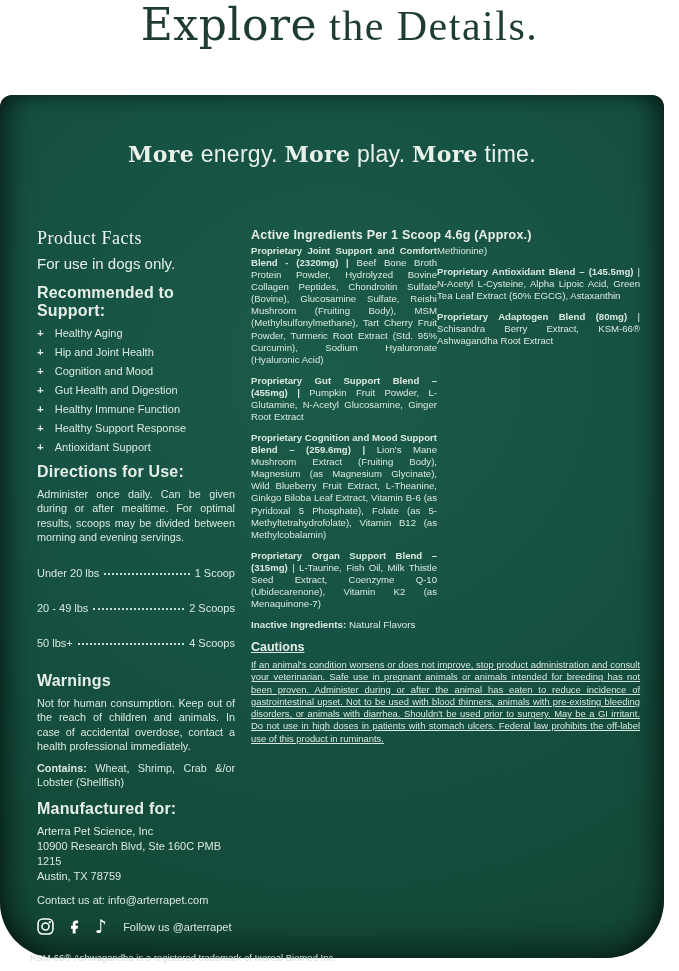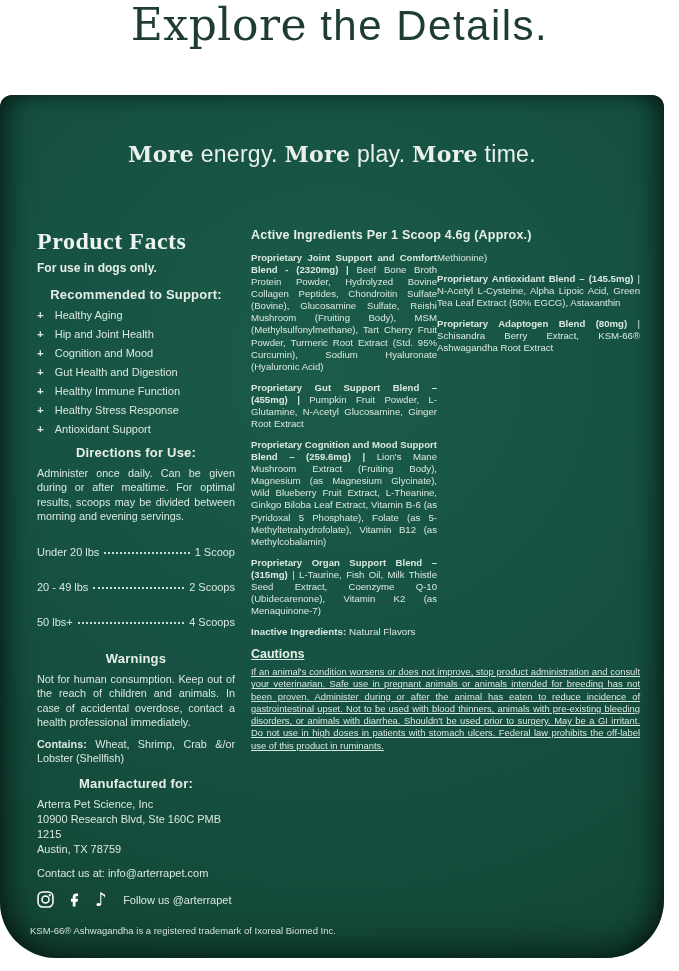"the Details." .headline .rest { font-family: Liberation Sans, sans-serif -> Liberation Serif, serif }
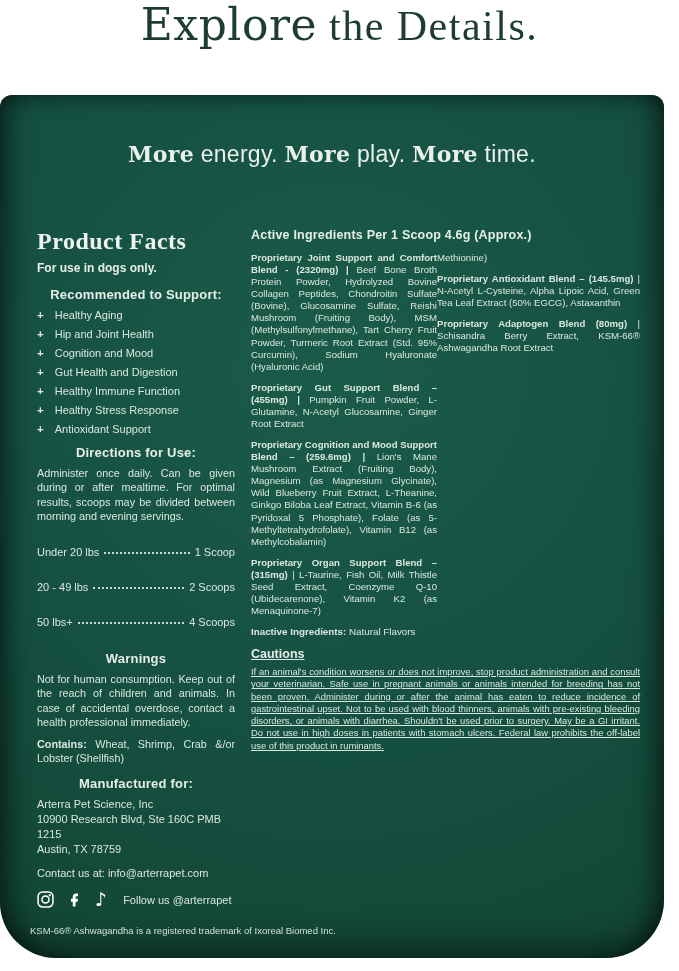"Product Facts" h2.pf-title { font-size: 24px -> 18px; font-weight: 700 -> 400 }
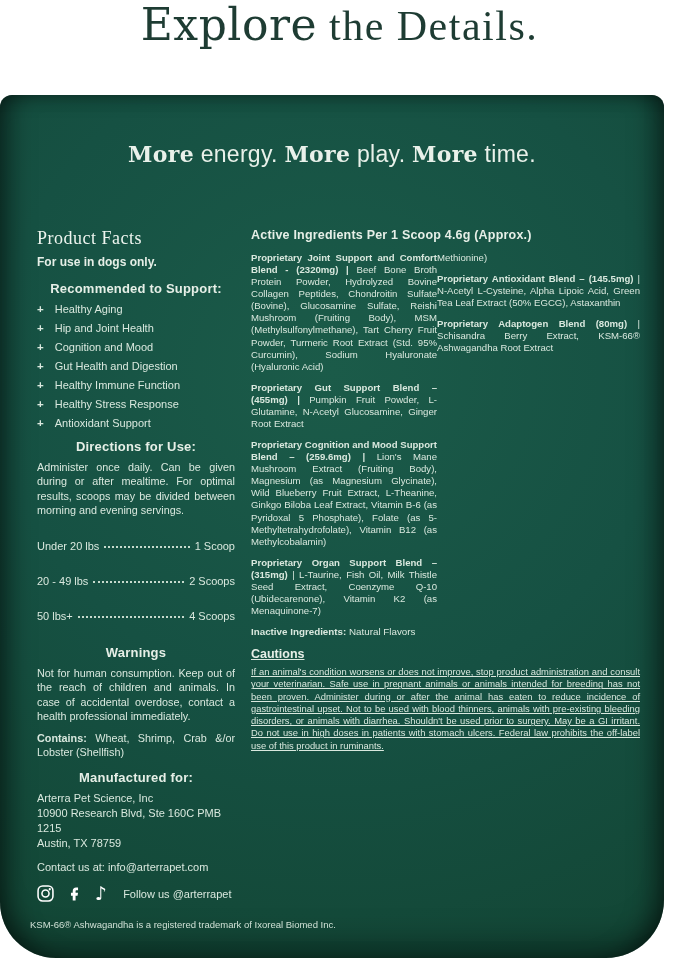"Active Ingredients Per 1 Scoop" .ai-header { margin-bottom: 10px -> 3px }
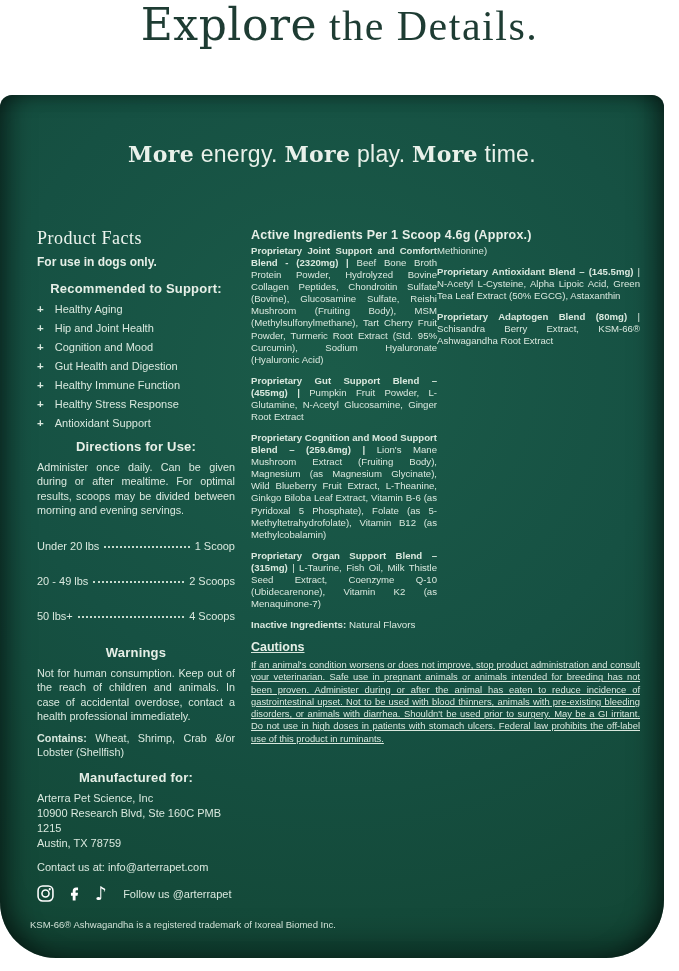"For use in dogs only." .pf-sub { font-size: 12px -> 15px; font-weight: 700 -> 400 }
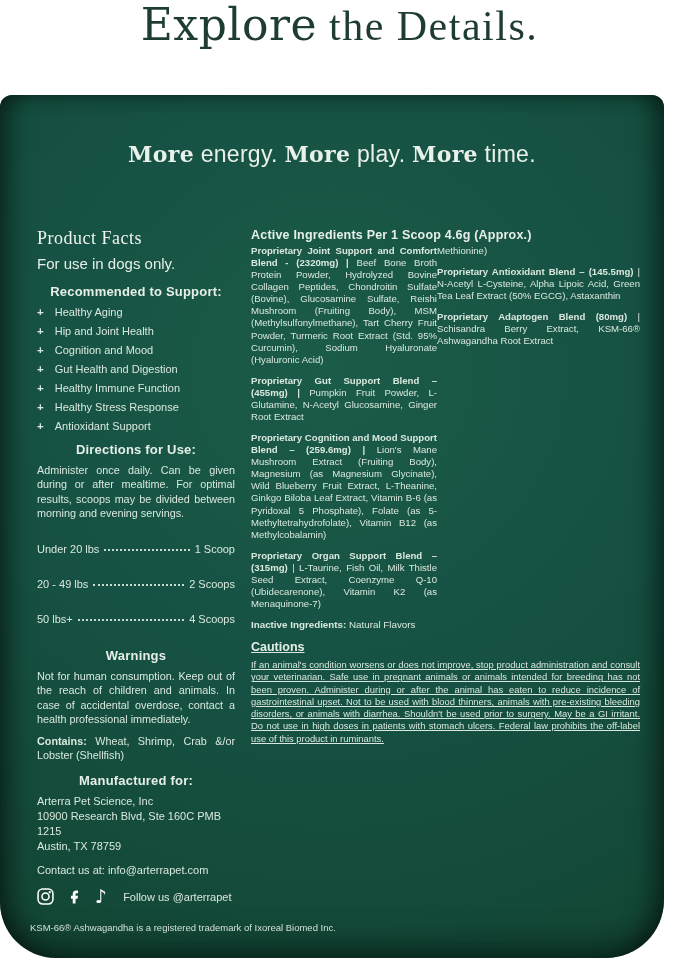"Recommended to Support:" h3.sec { font-size: 13px -> 16px; text-align: center -> none }
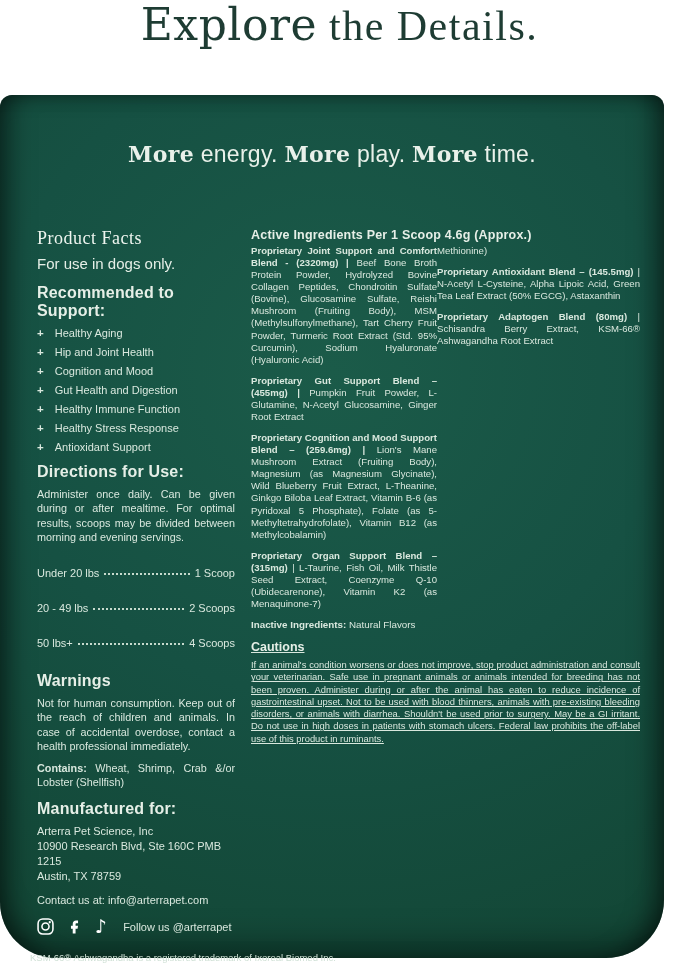"Healthy Stress Response" span { text: Stress -> Support }
